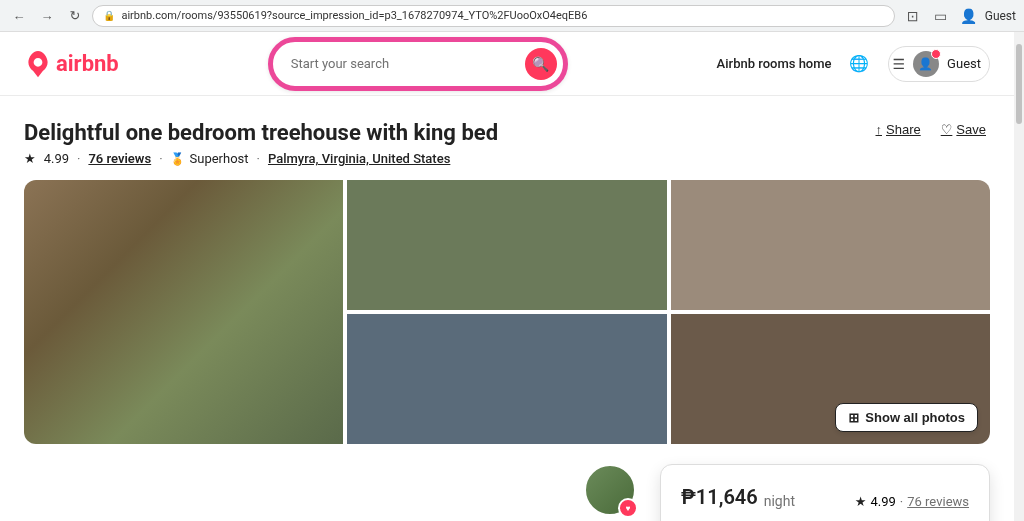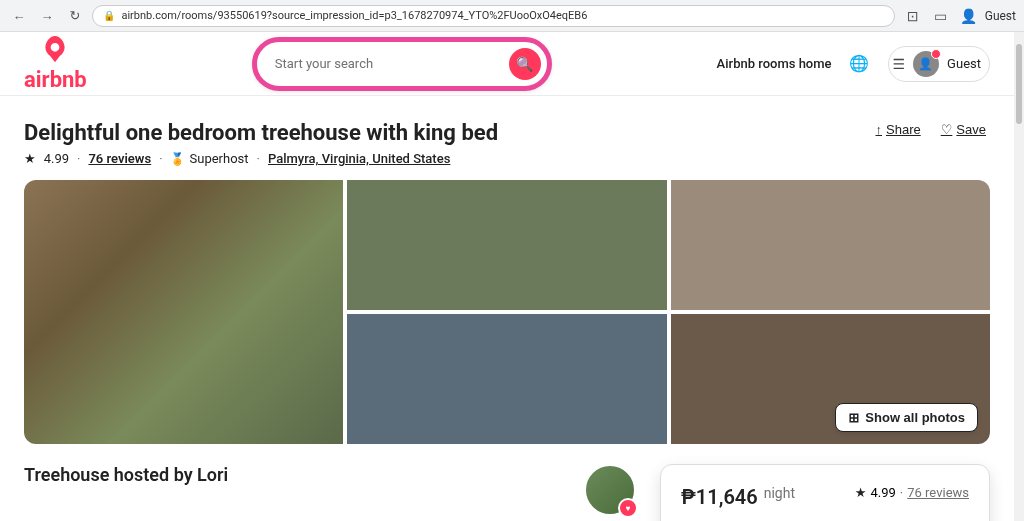"airbnb" .airbnb-logo { flex-direction: column -> none }
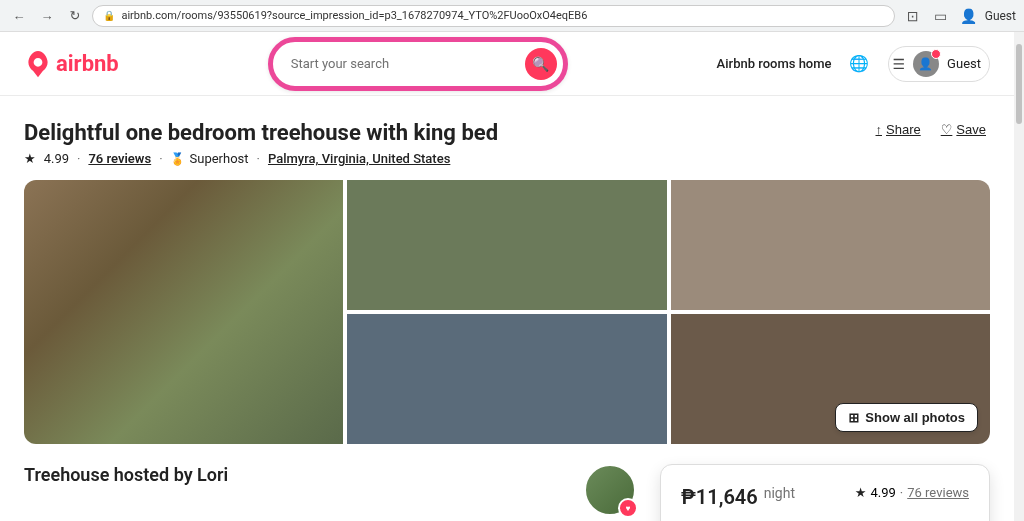"Treehouse hosted by Lori" div.host-title { html: <div>Treehouse hosted by Lori</div> -> none }
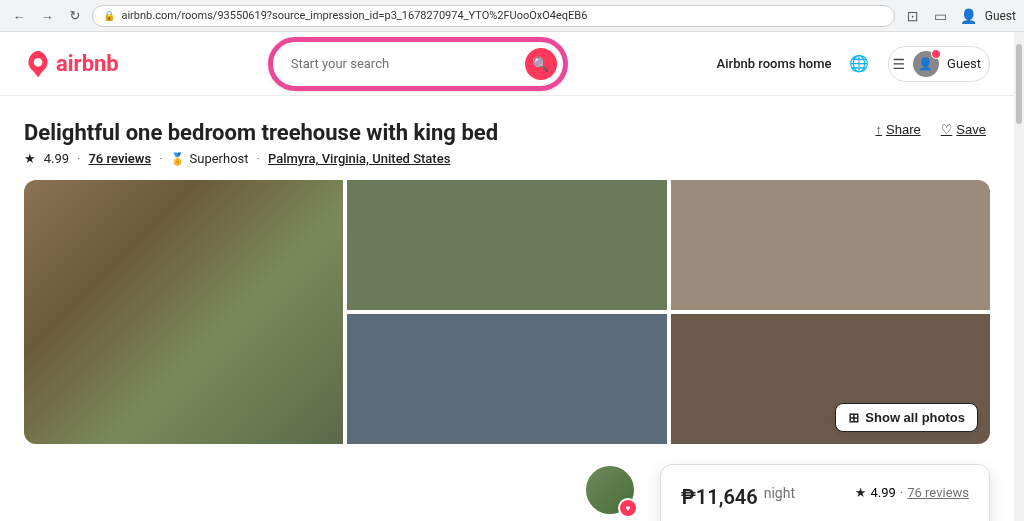"₱11,646" .booking-price-row { align-items: flex-start -> flex-end }
